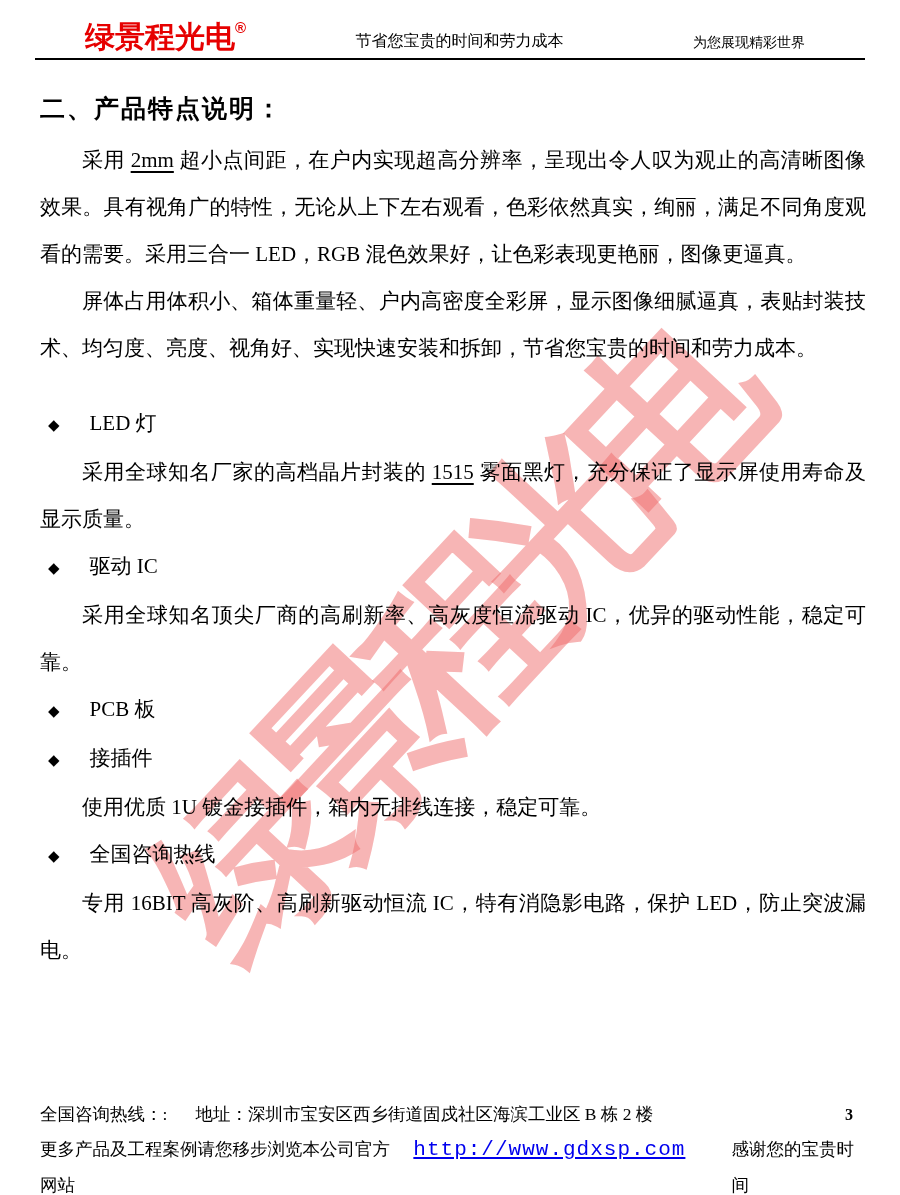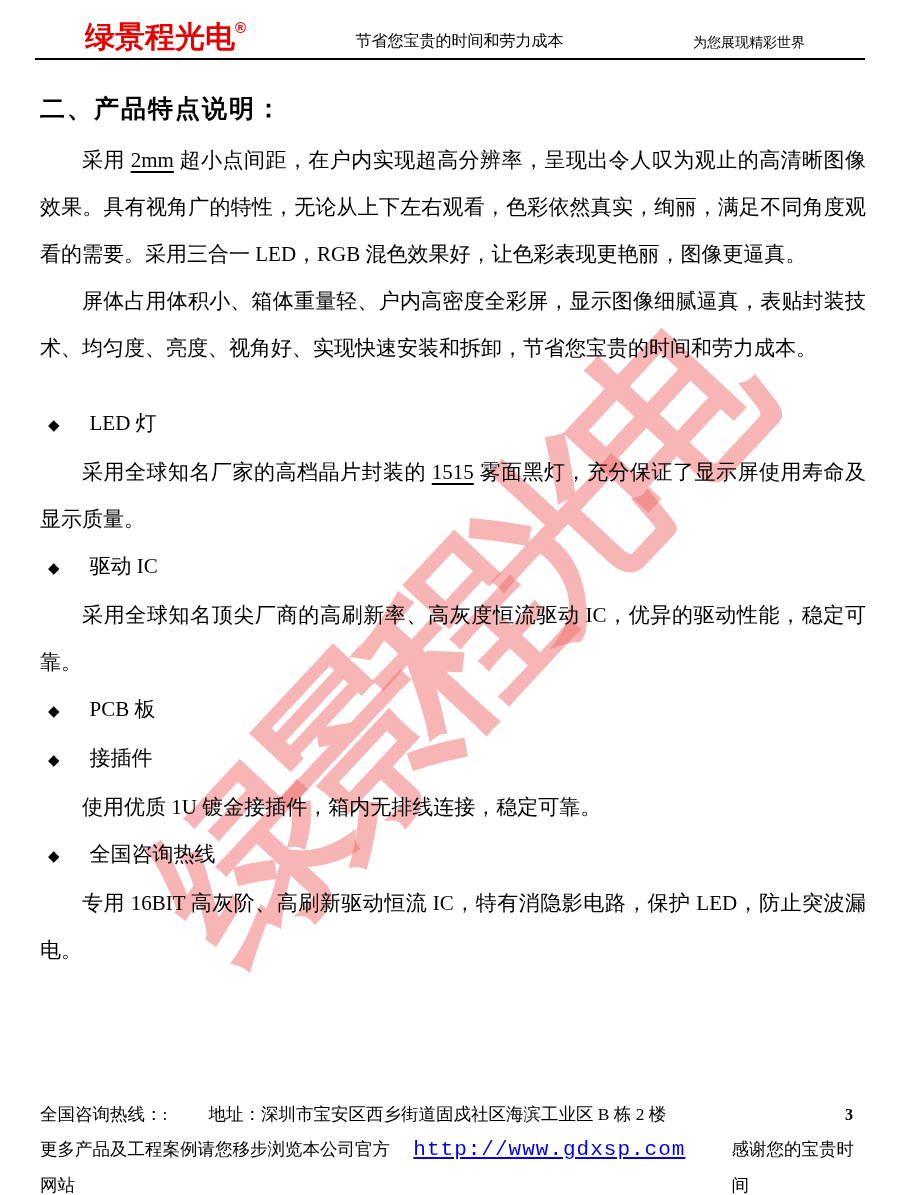"地址：深圳市宝安区西乡街道固戍社区海滨工业区 B 栋 2 楼" .footer-address { margin-left: 41px -> 28px }
